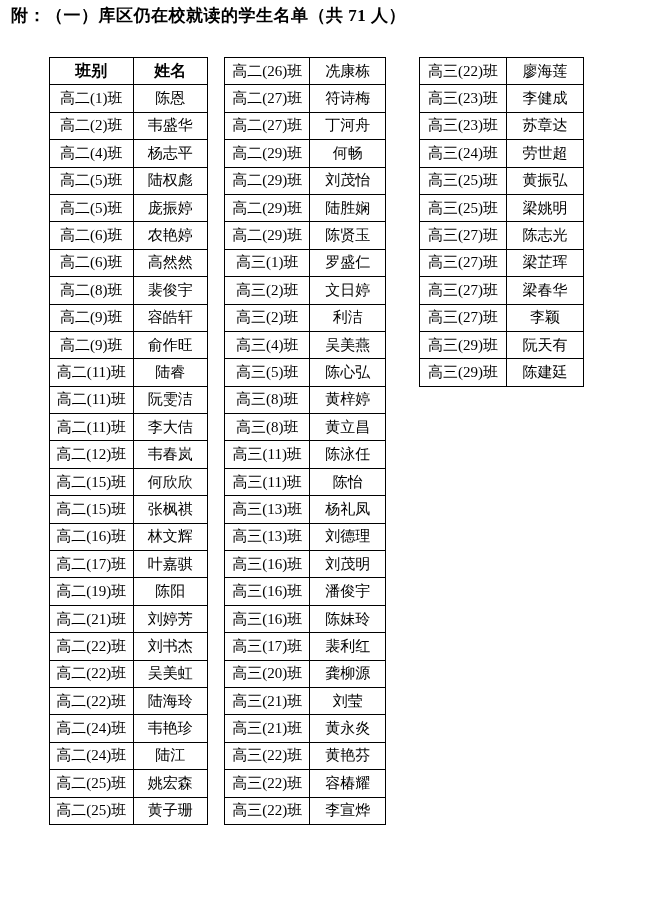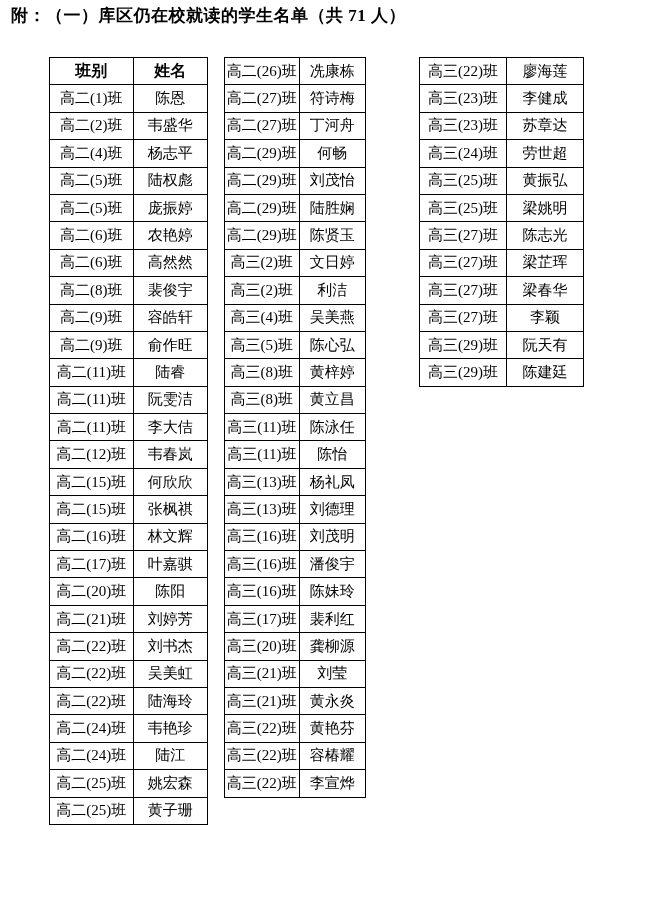"高二(26)班" #t1 { width: 142px -> 162px }
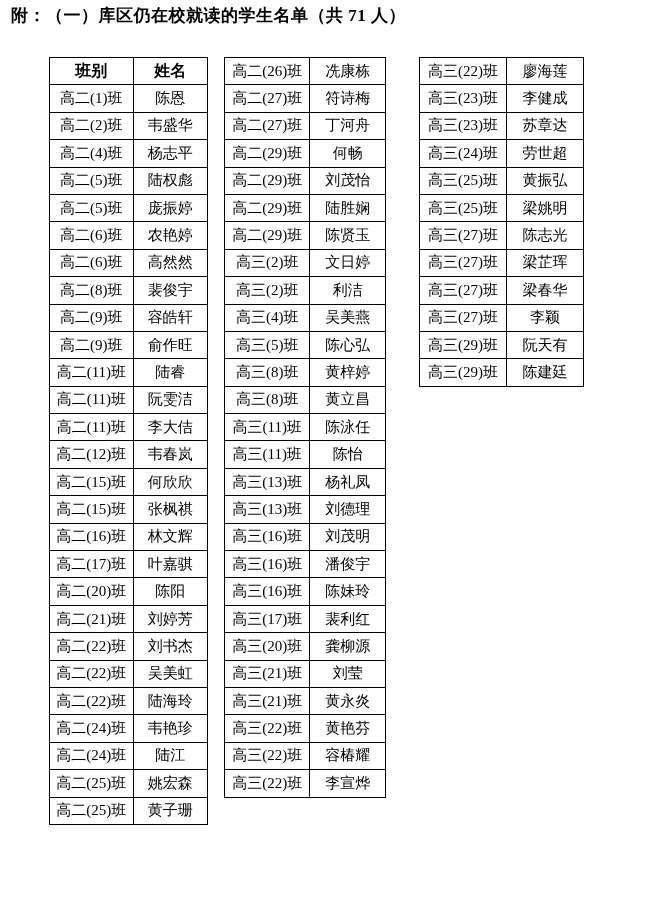"高三(1)班" tr { html: none -> <tr> <td>高三(1)班</td> <td>罗盛仁</td> </tr> }
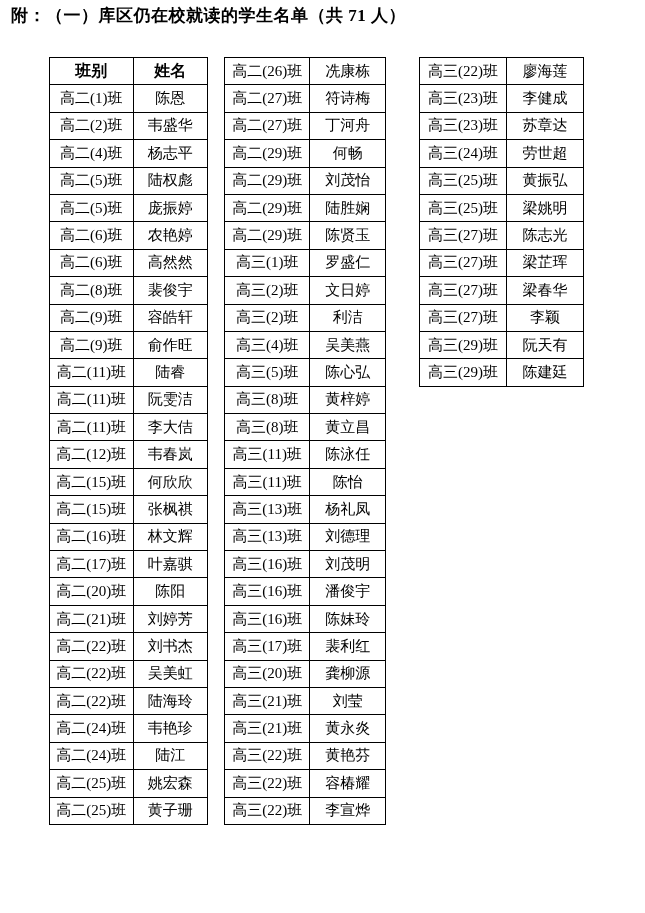"高二(20)班" td { text: 20 -> 19 }
